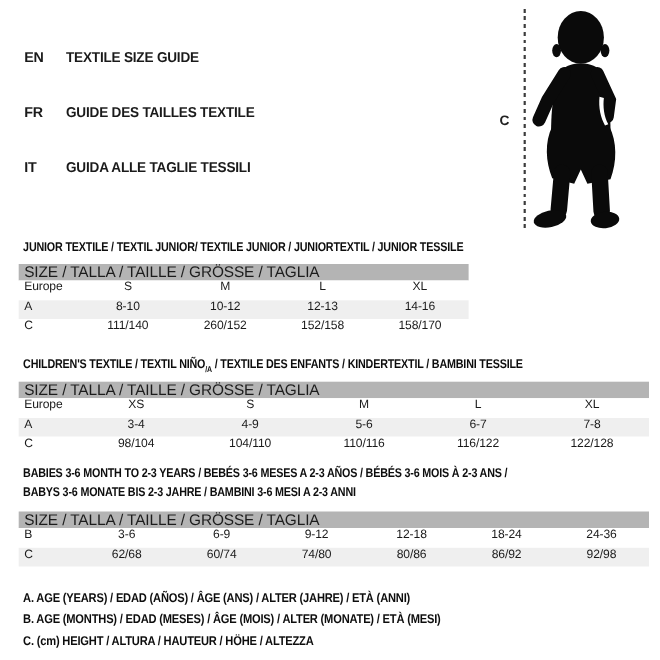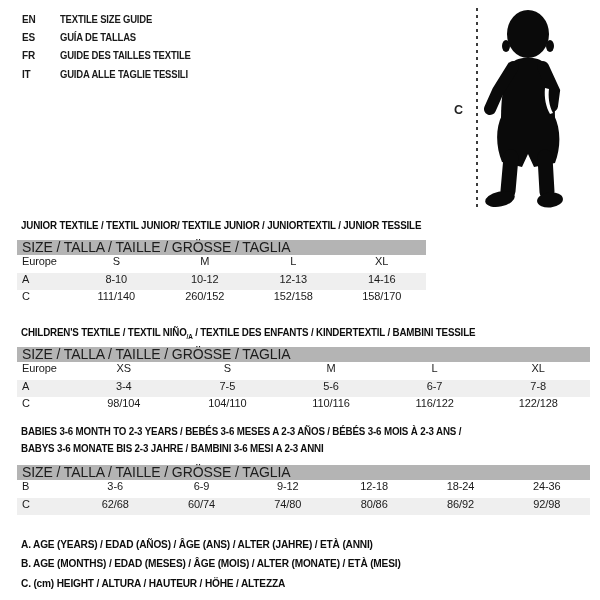"EN" .lang-row { font-size: 10px -> 13px; margin-top: none -> 32px }
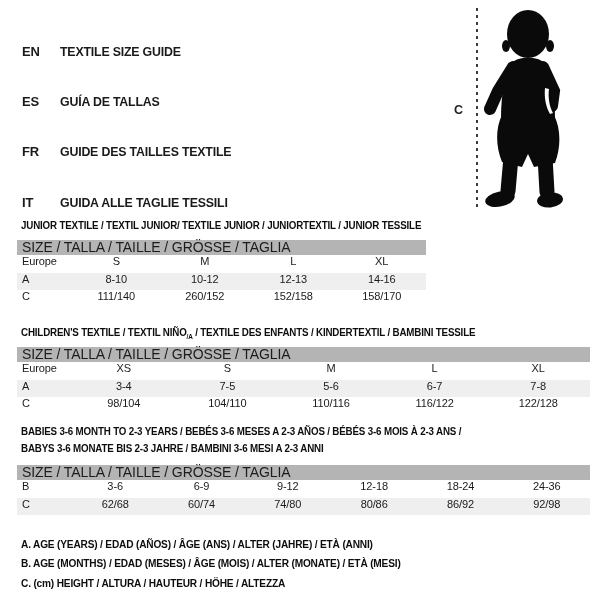"ES" div.lang-row { html: <div> <span>ES</span> <span>GUÍA DE TALLAS</span> </div> -> none }
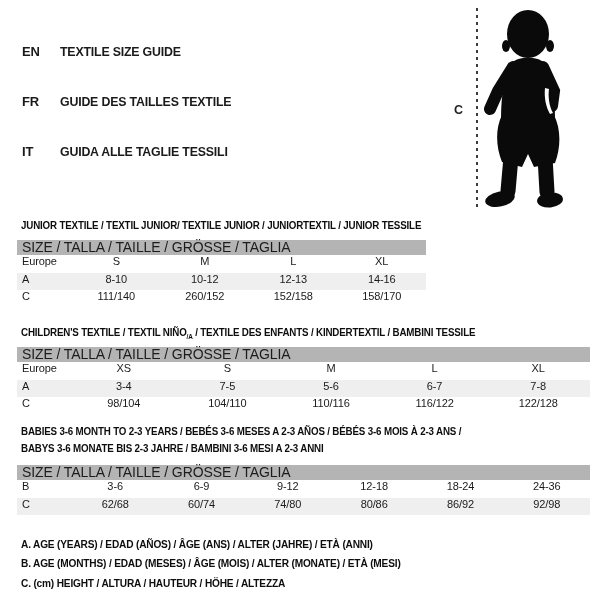"7-5" div.tcell { text: 7-5 -> 4-9 }
